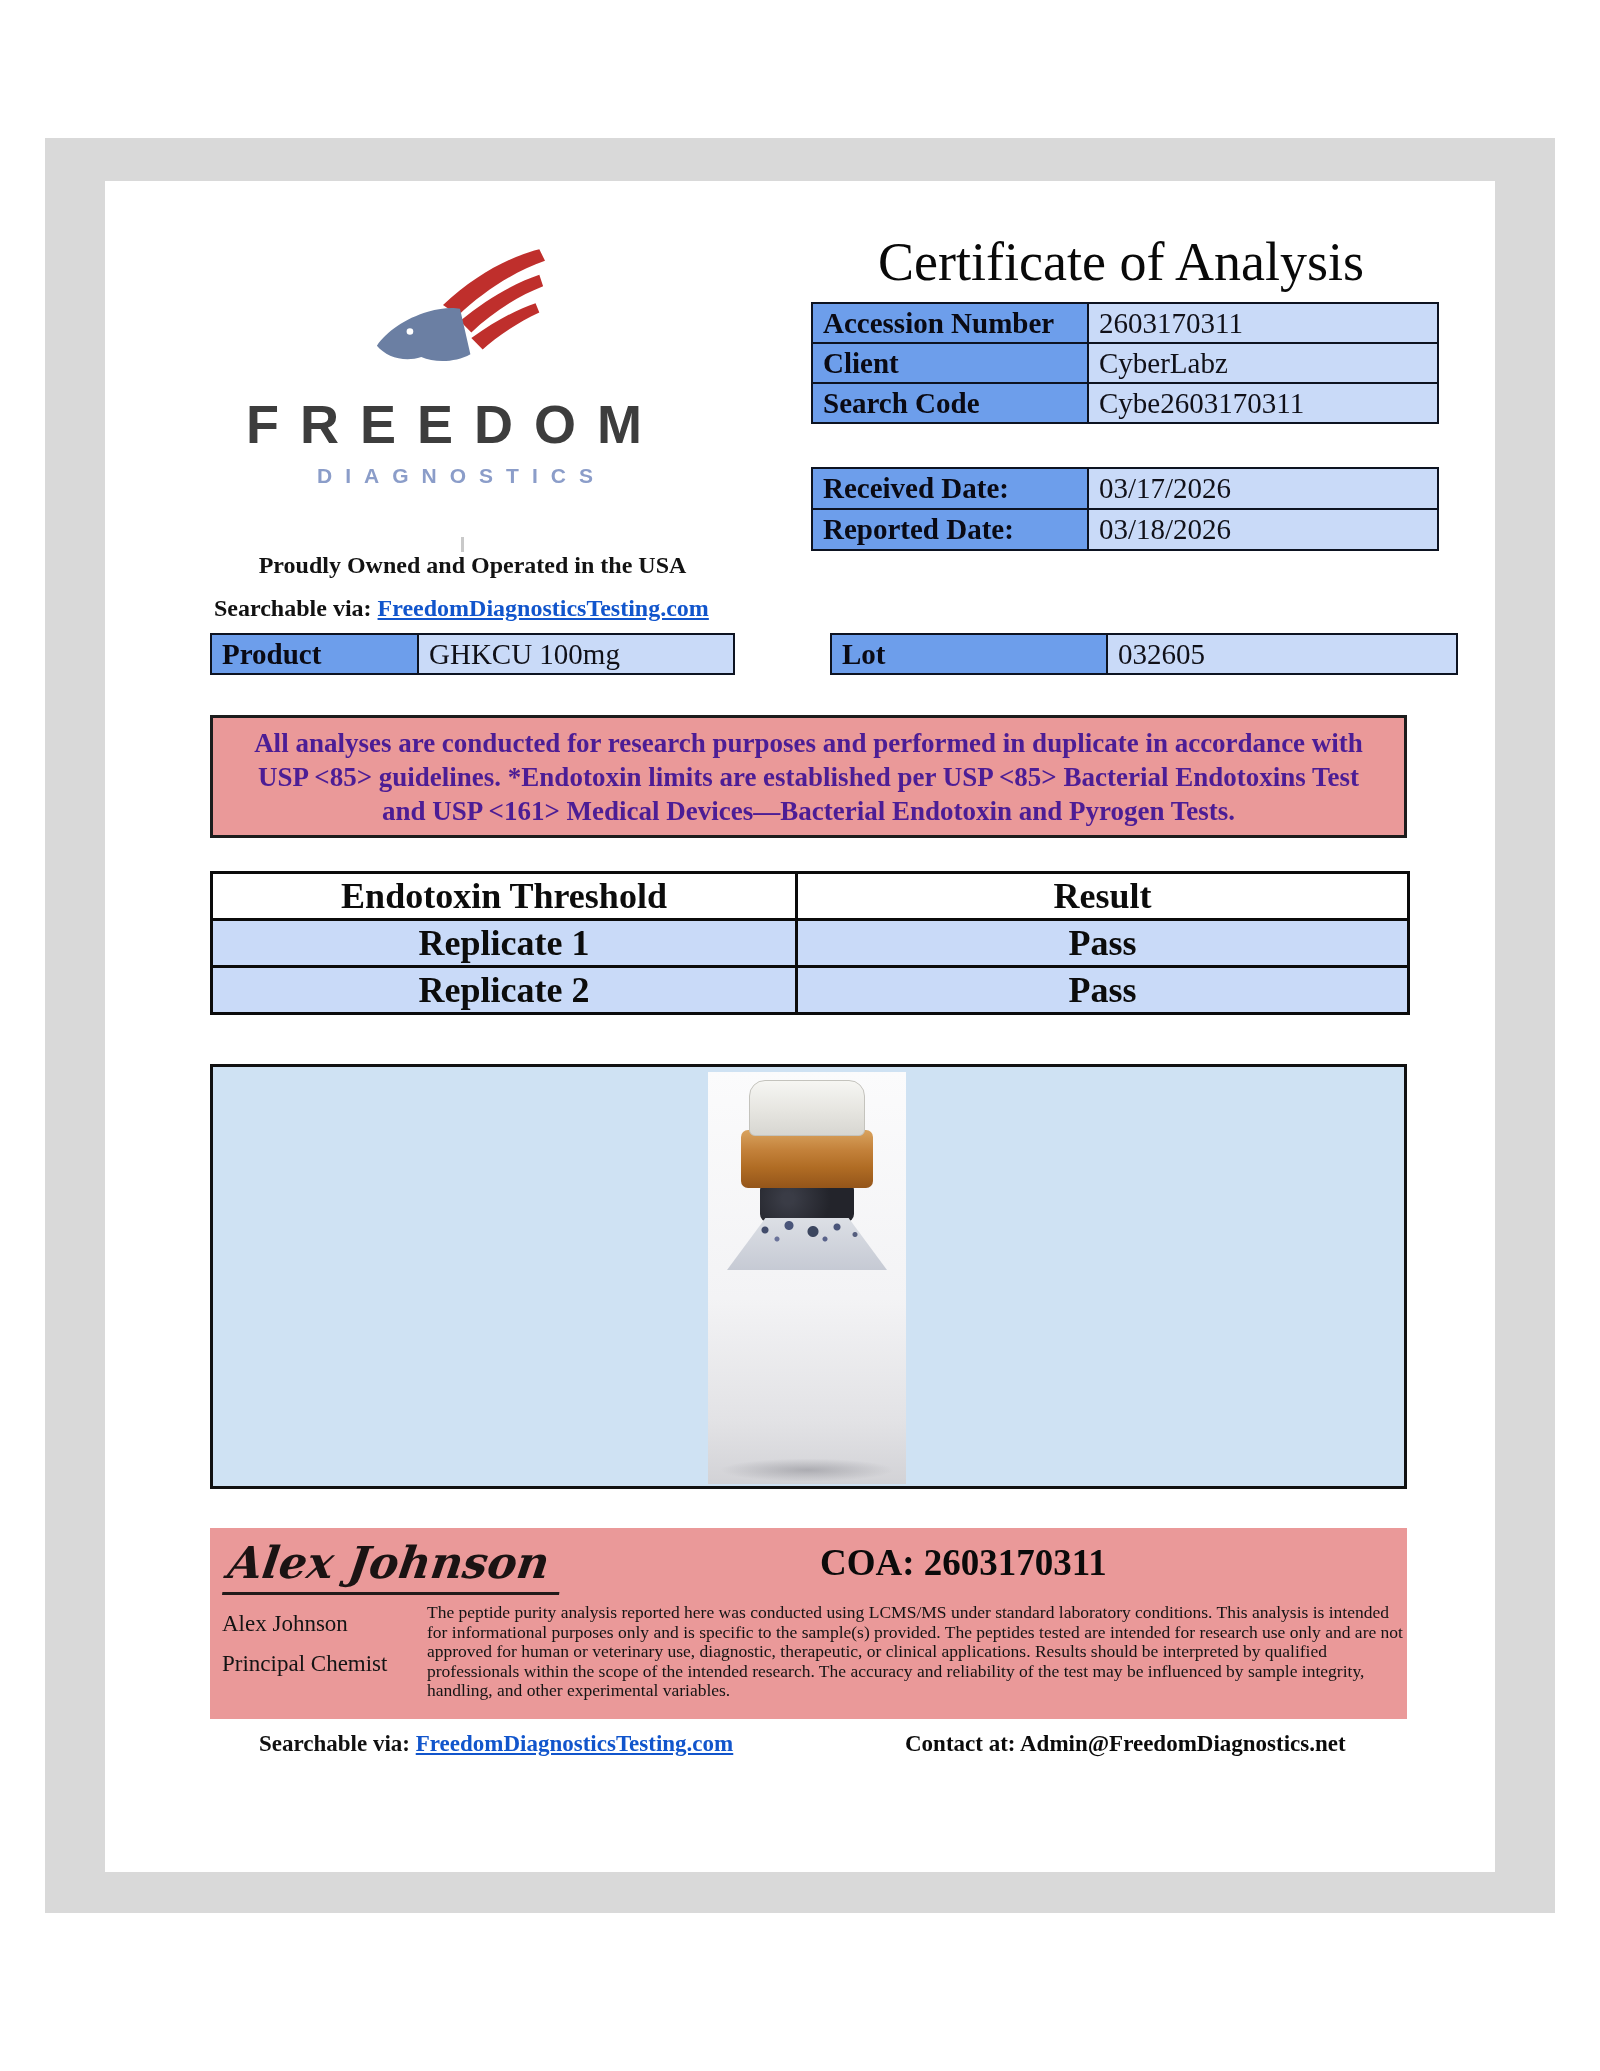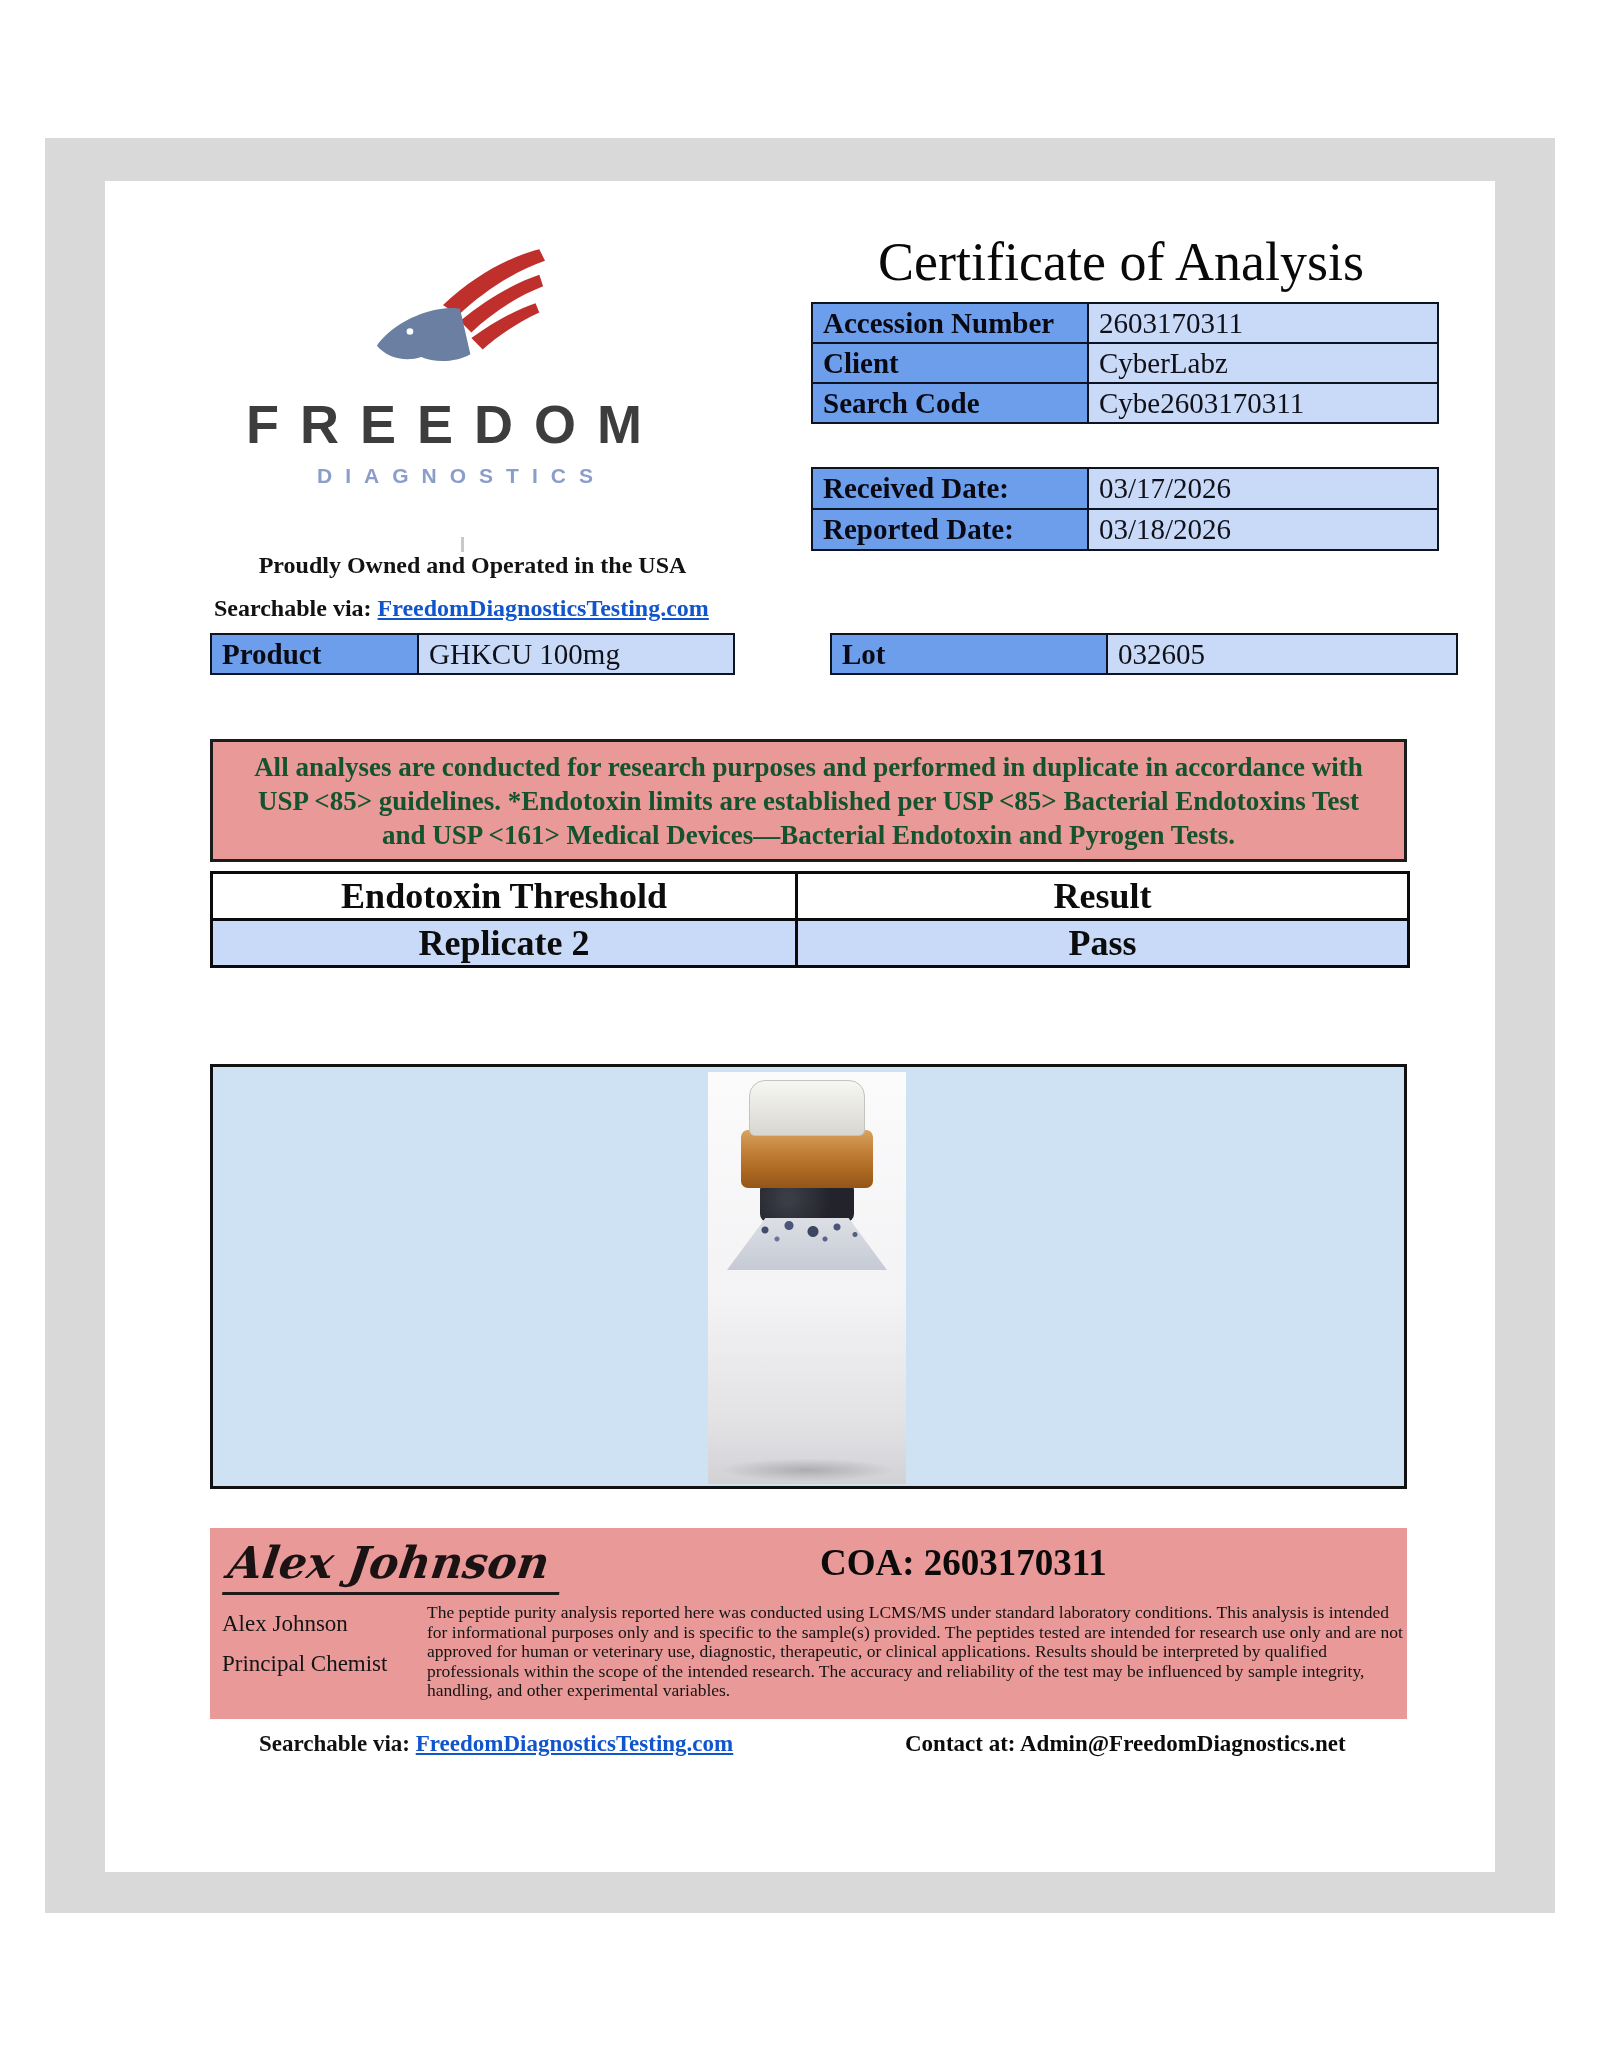"All analyses are conducted for" .disclaimer { color: #14532d -> #4c1d95; margin-top: 24px -> none }
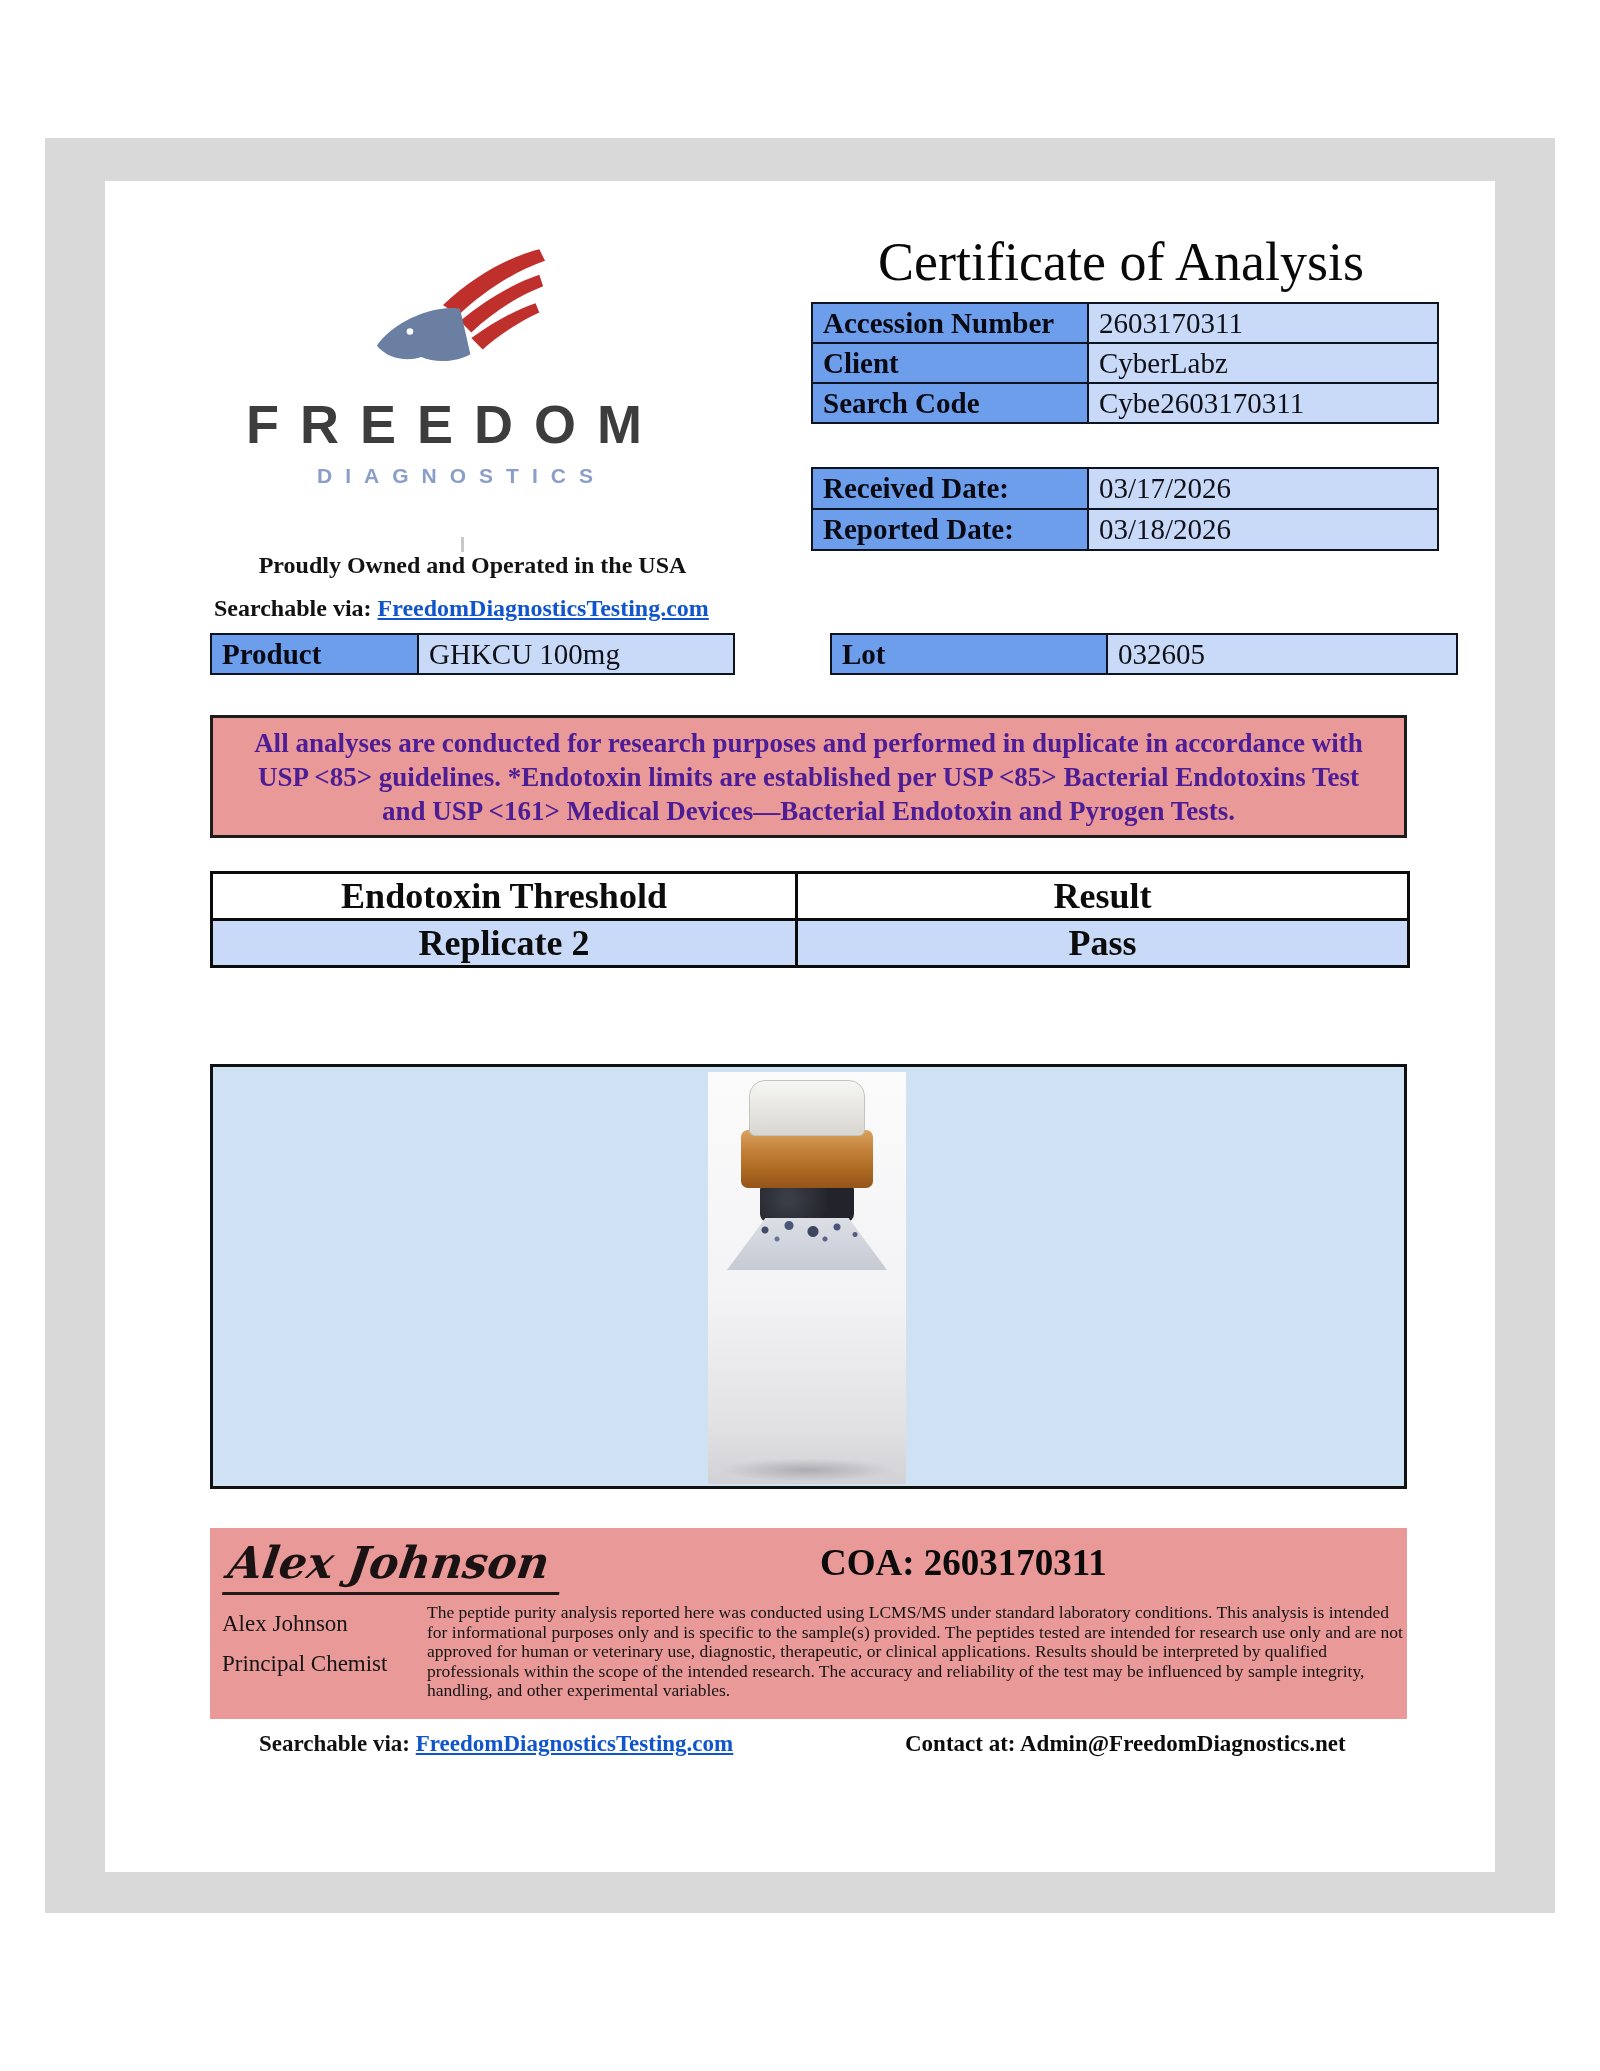"Replicate 1" tr.data { html: none -> <tr> <td>Replicate 1</td> <td>Pass</td> </tr> }
